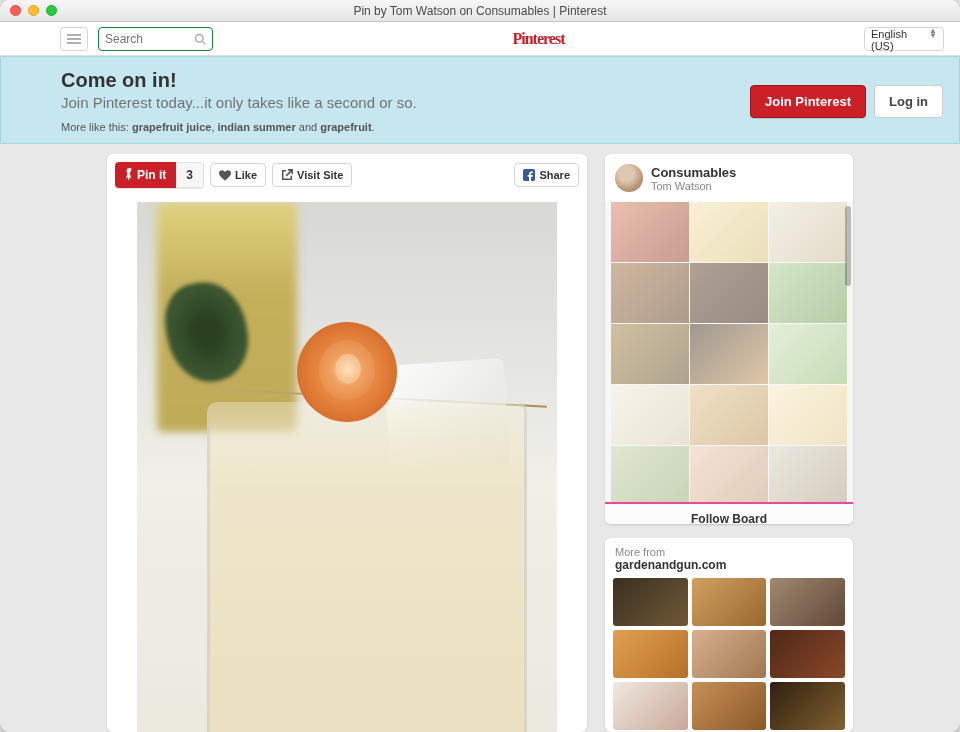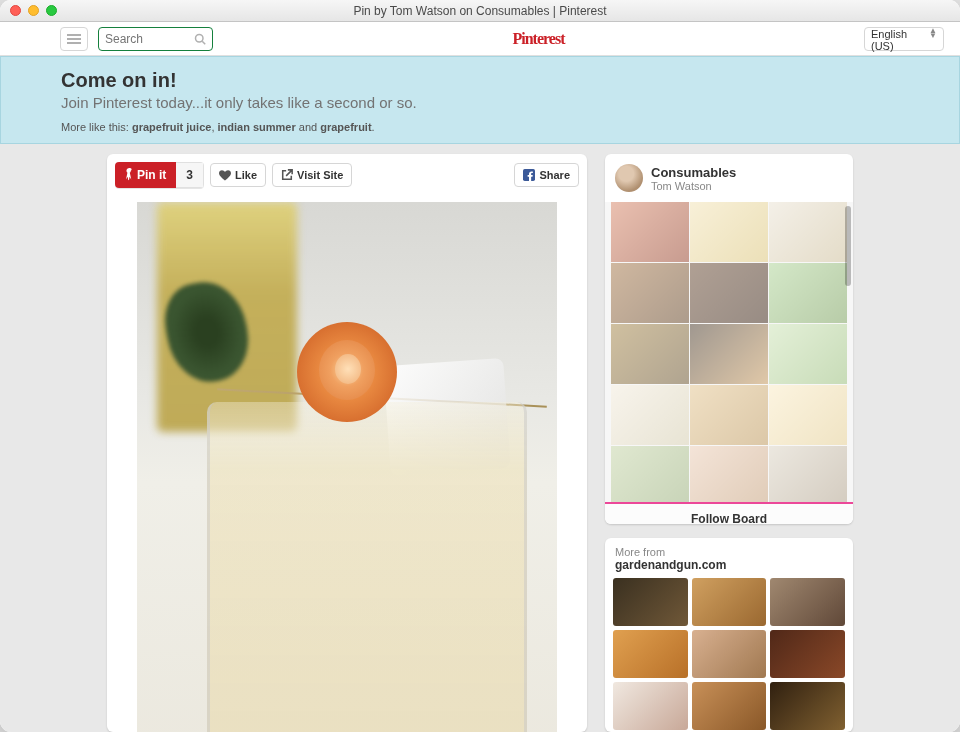"Join Pinterest" div.banner-buttons { html: none -> <div> <button>Join Pinterest</button> <button>Log in</button> </div> }
